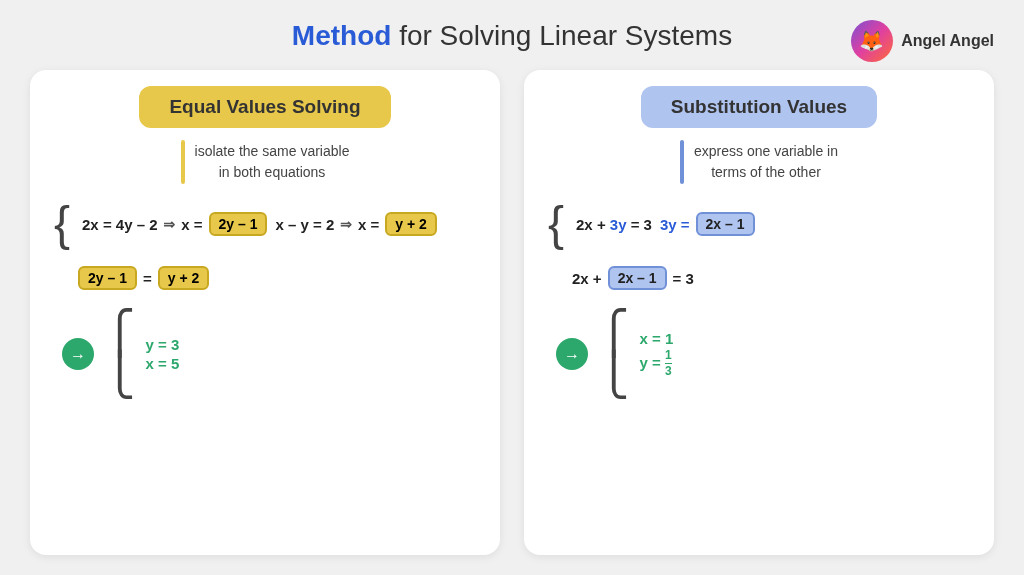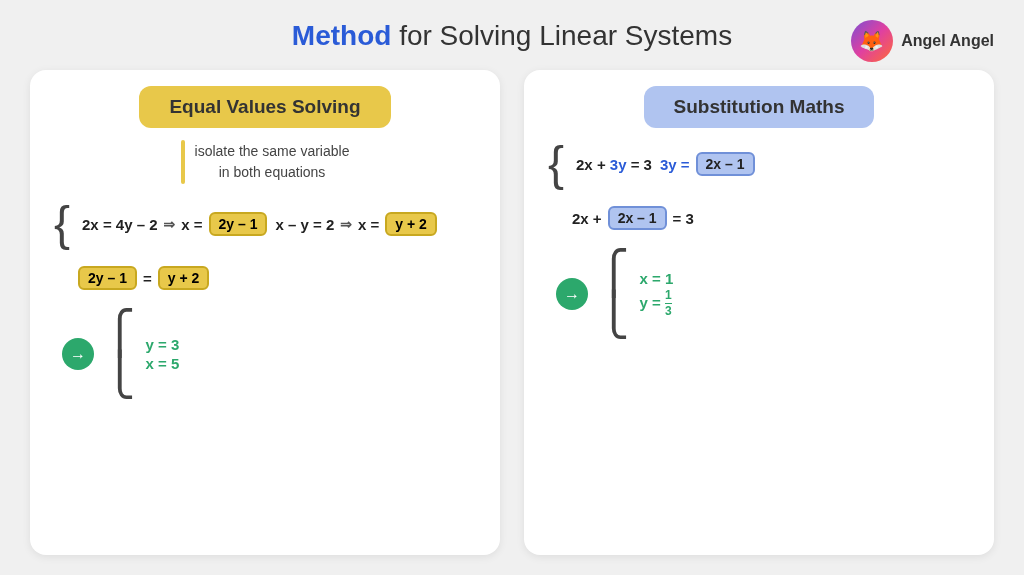"Substitution Maths" div.card-header-sub { text: Maths -> Values }
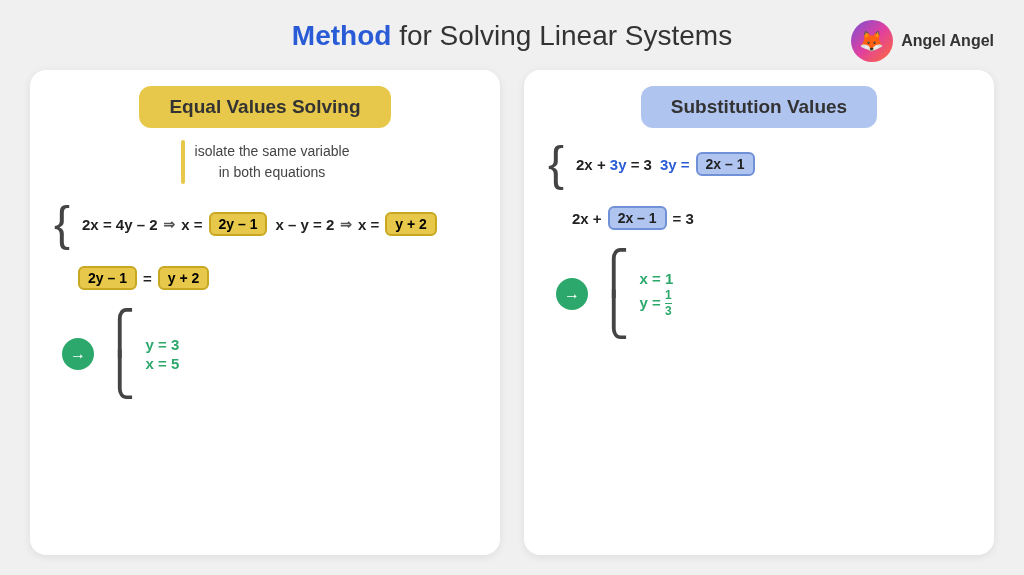"express one variable in" div.description { html: none -> <div> <div></div> <span>express one variable in<br>terms of the other</span> </div> }
